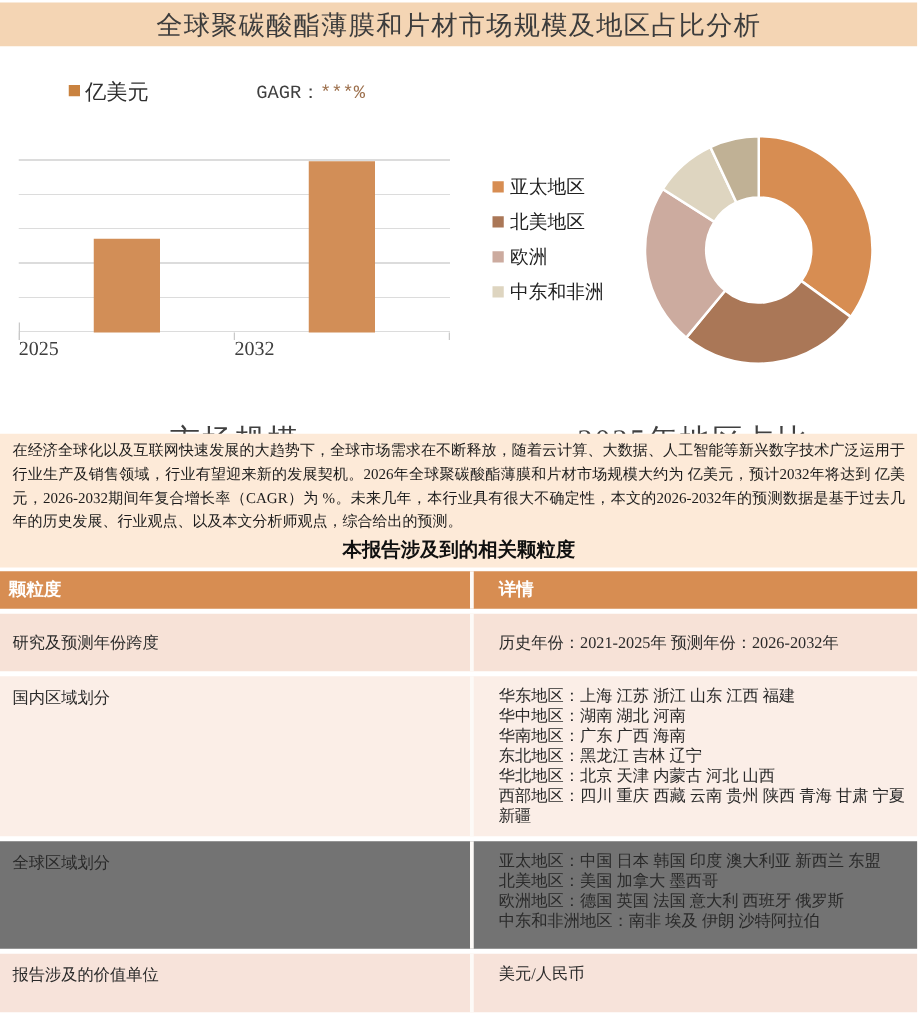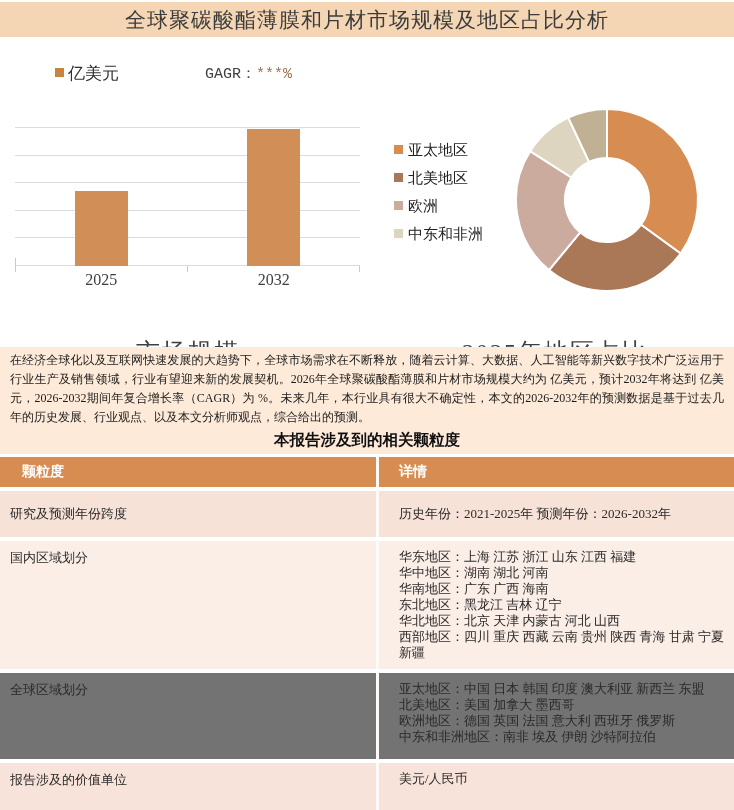"2025" .xlabels div { text-align: center -> none }
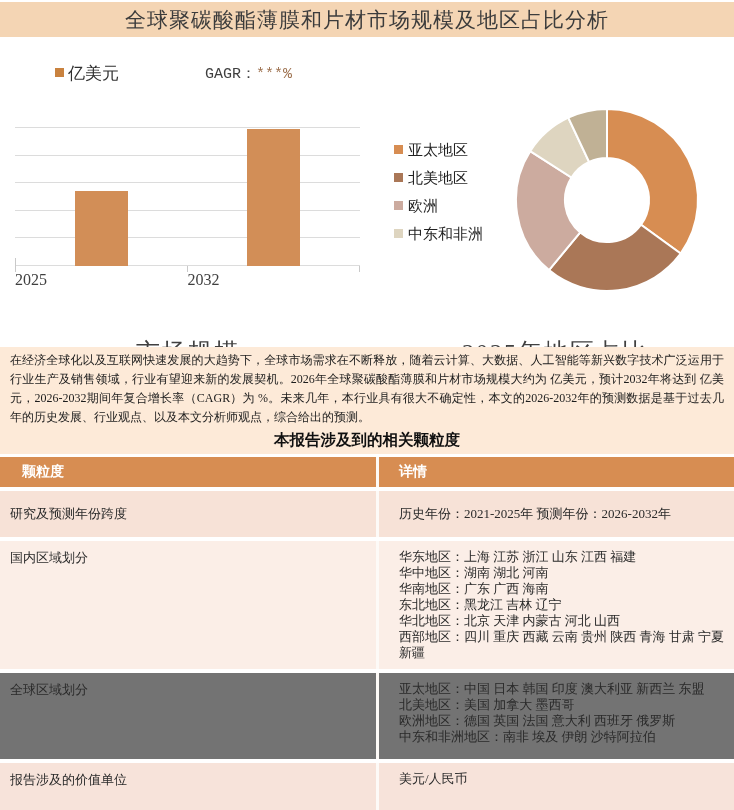"颗粒度" .c1 { padding-left: 22px -> 7px }
